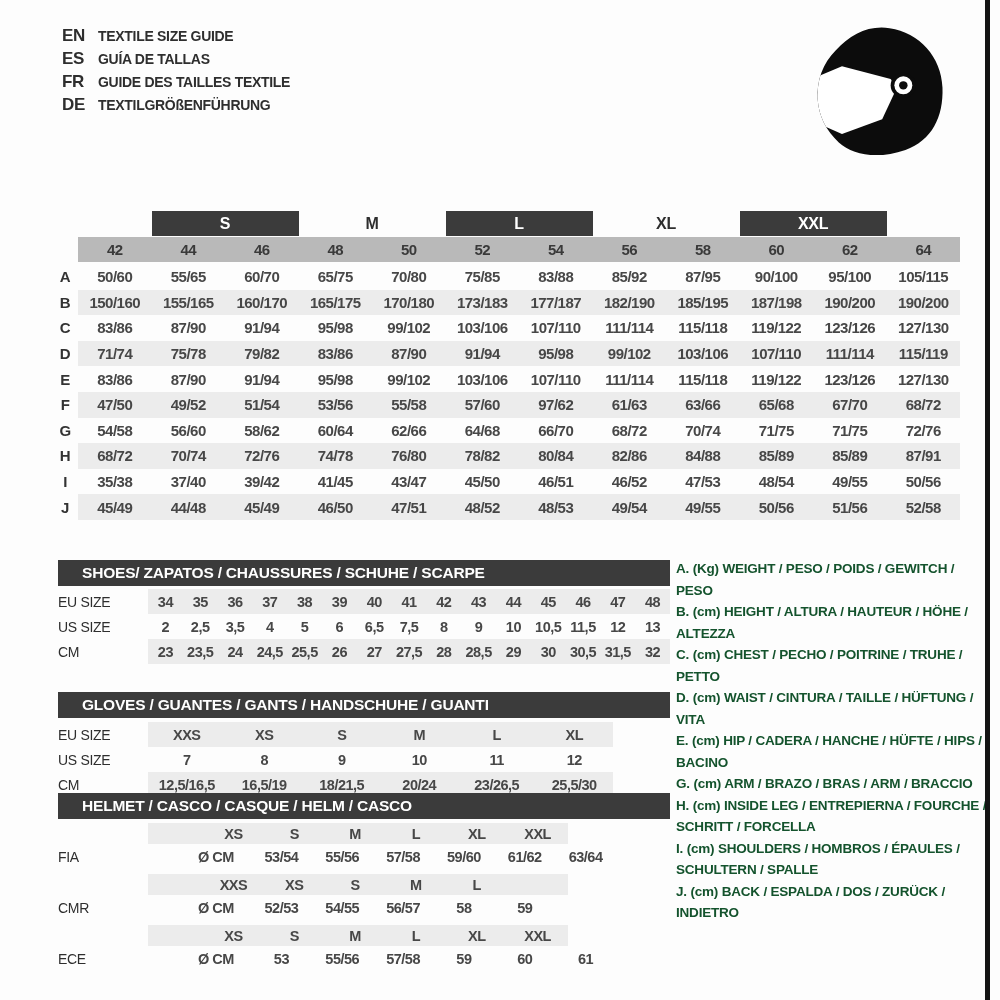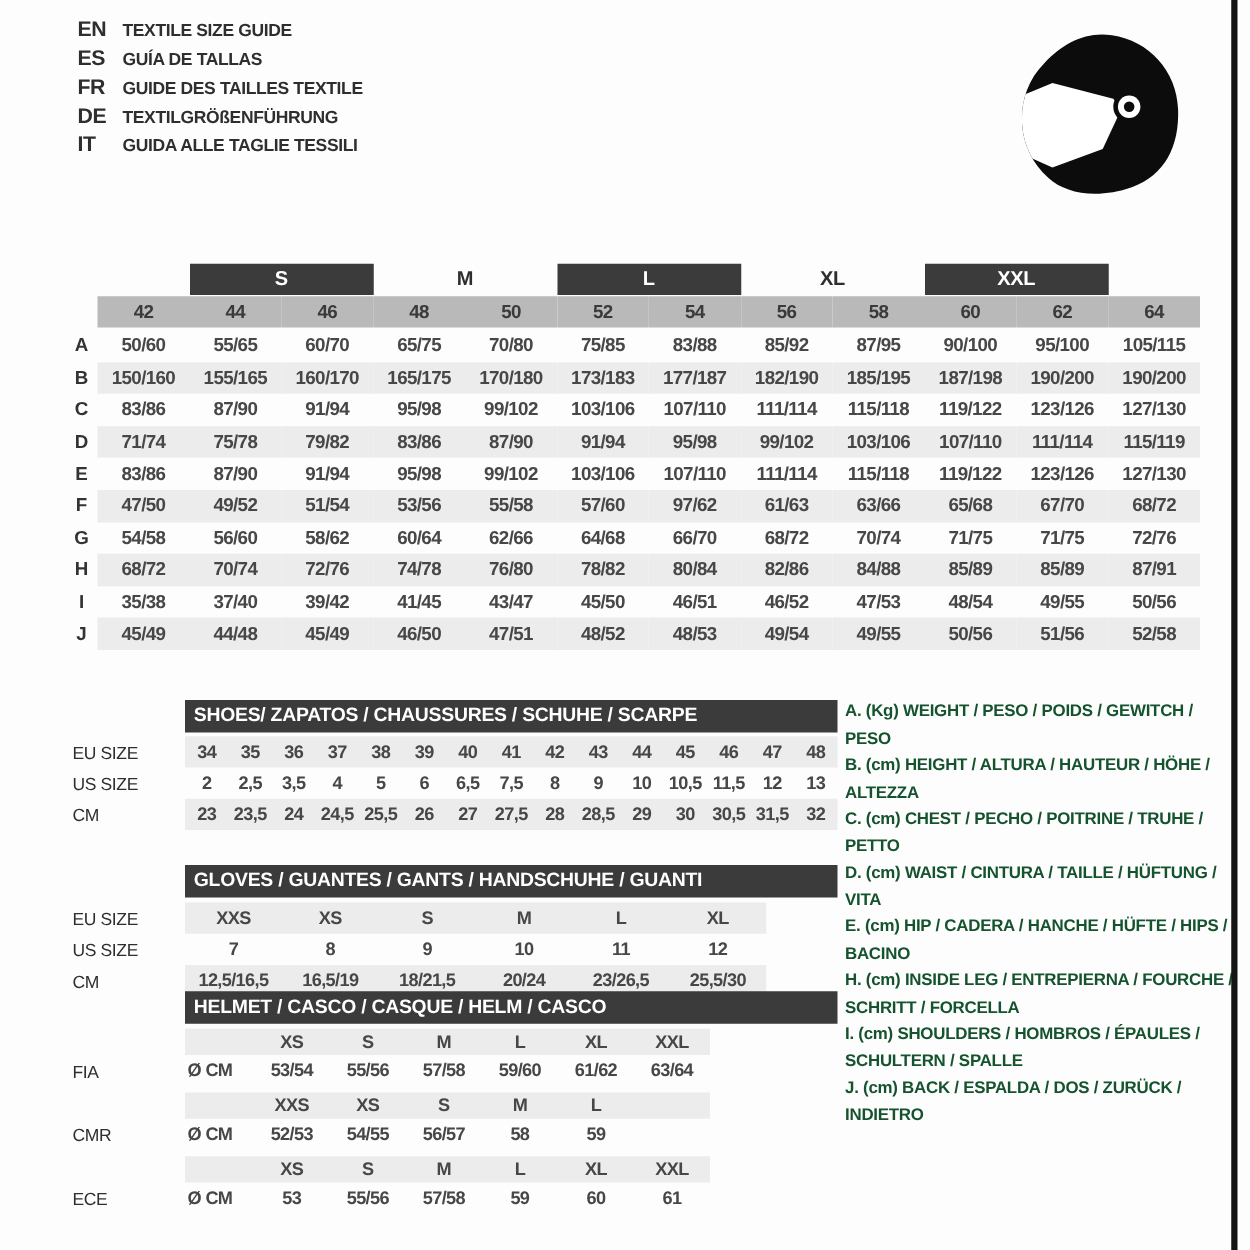"EN" .lang-header { top: 12px -> 24px }
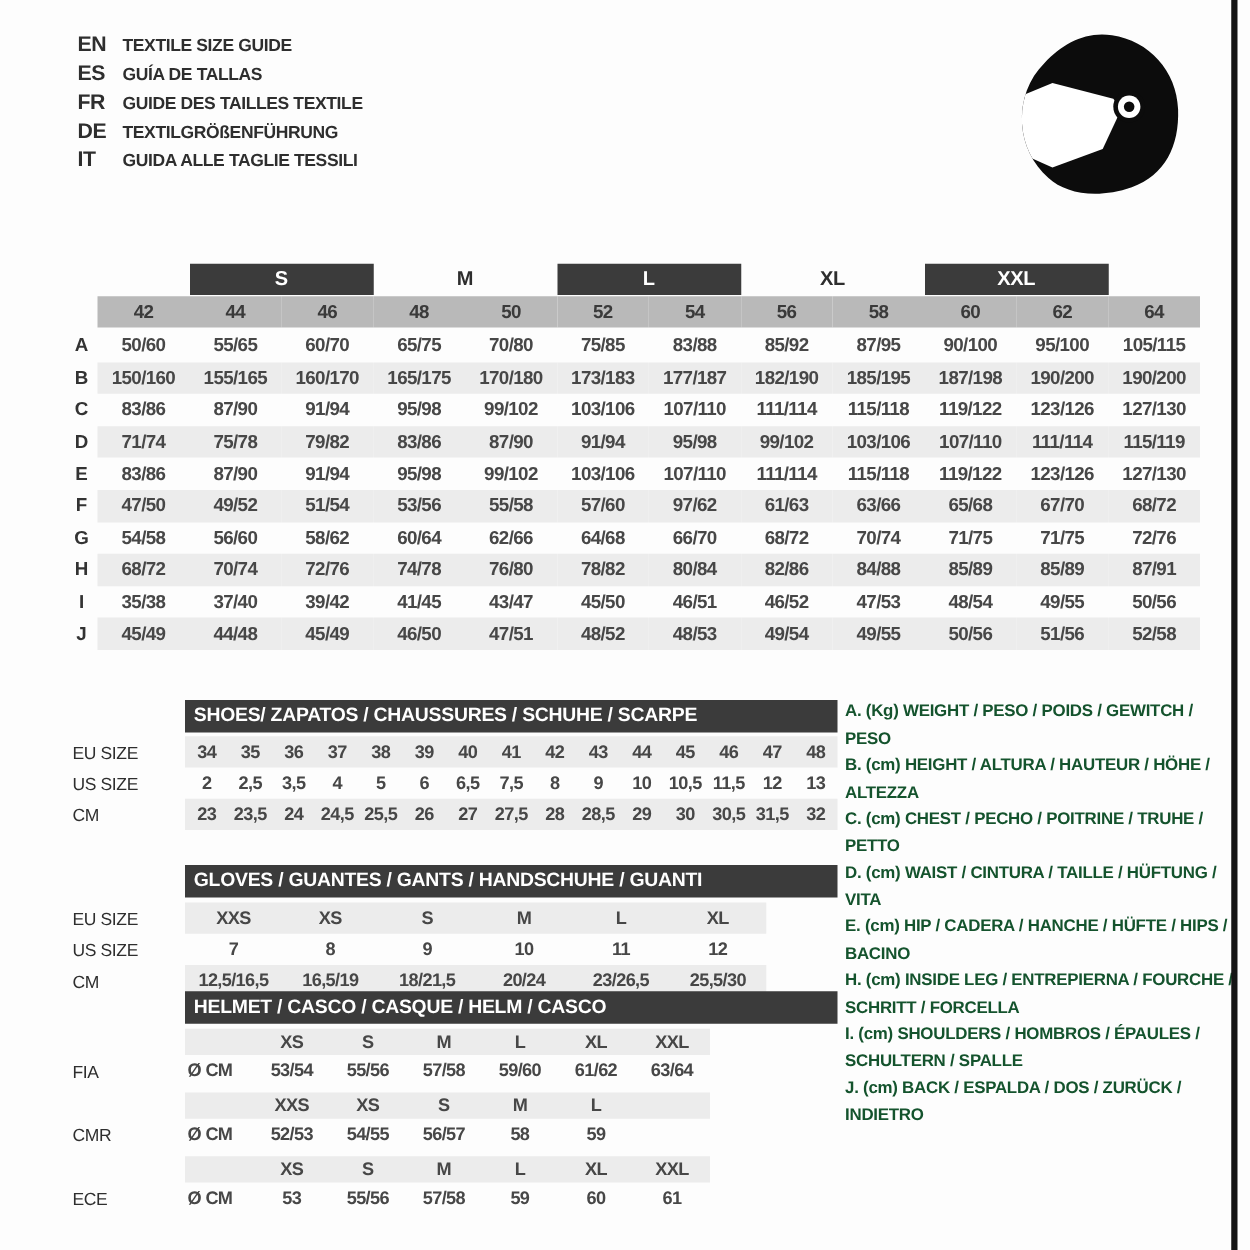"IT" div.lang-row { html: <div> <span>IT</span> <span>GUIDA ALLE TAGLIE TESSILI</span> </div> -> none }
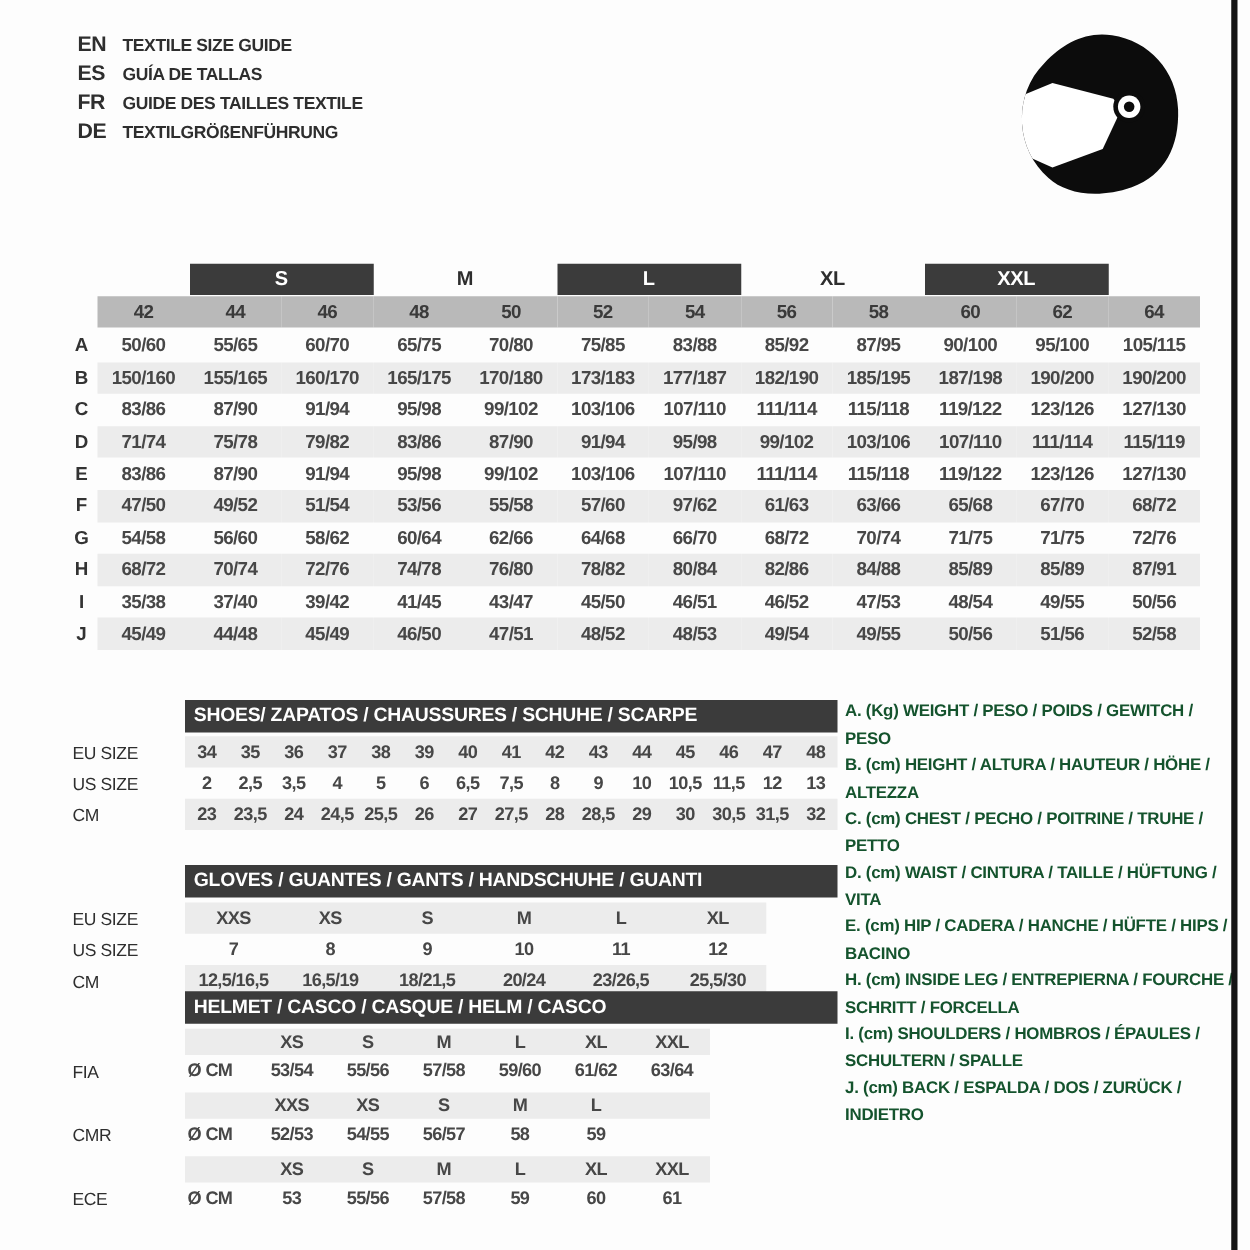"SHOES/ ZAPATOS / CHAUSSURES /" .sec-title { margin-left: 90px -> none; padding-left: 7px -> 24px }
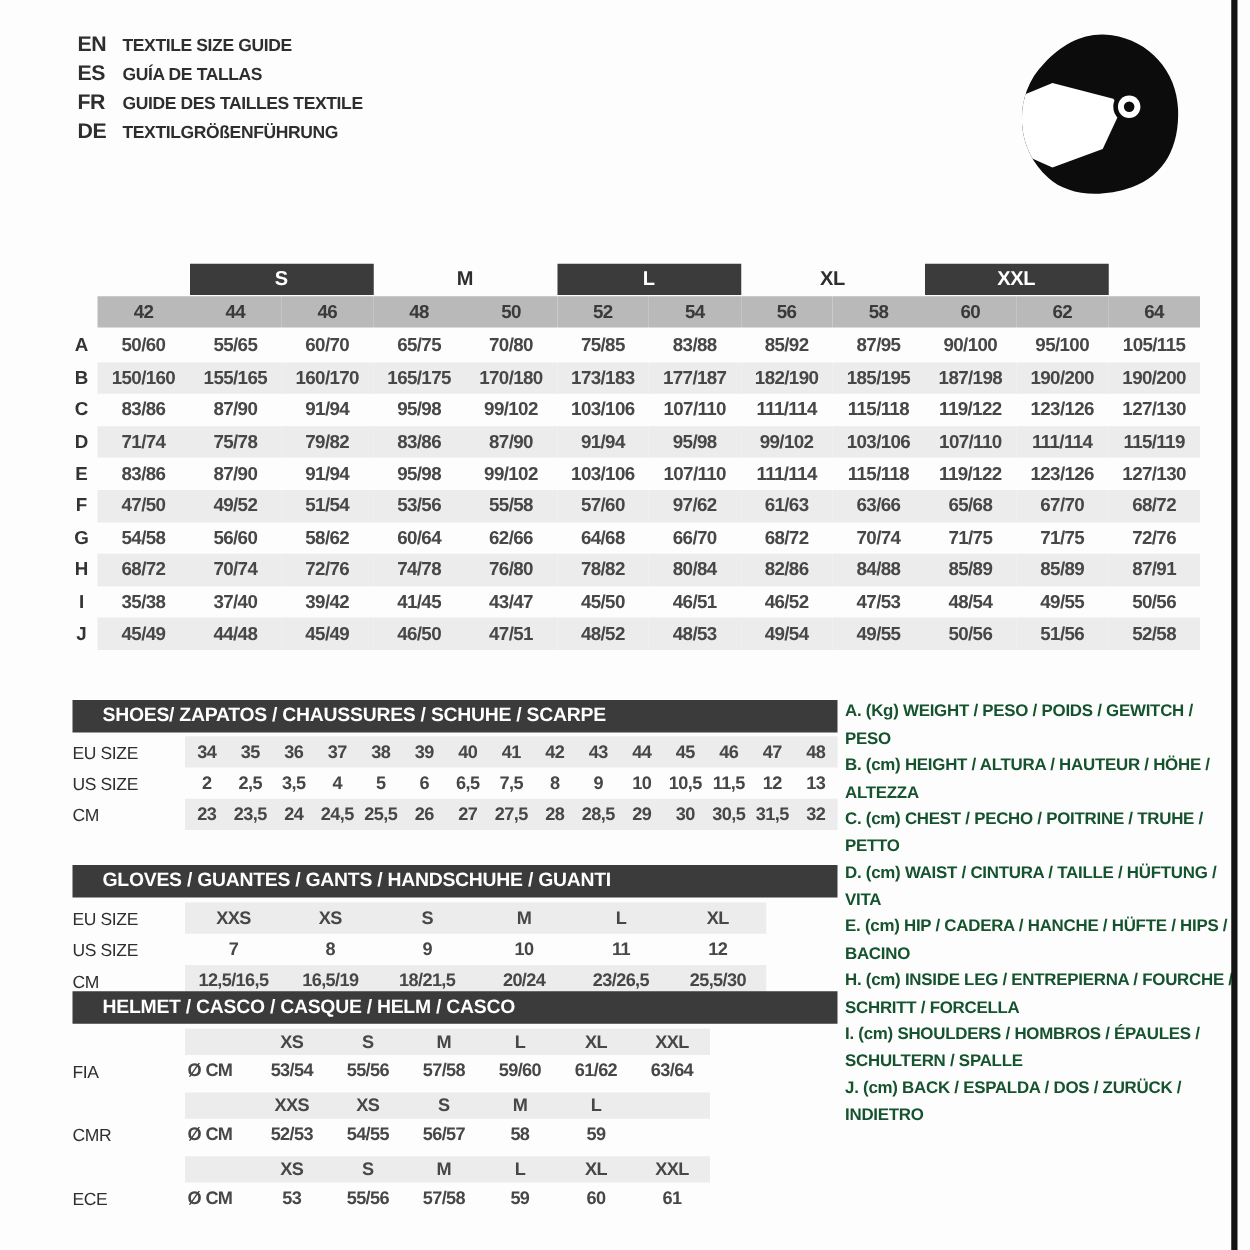"G. (cm) ARM / BRAZO" div.legend-item { html: none -> <div>G. (cm) ARM / BRAZO / BRAS / ARM / BRACCIO</div> }
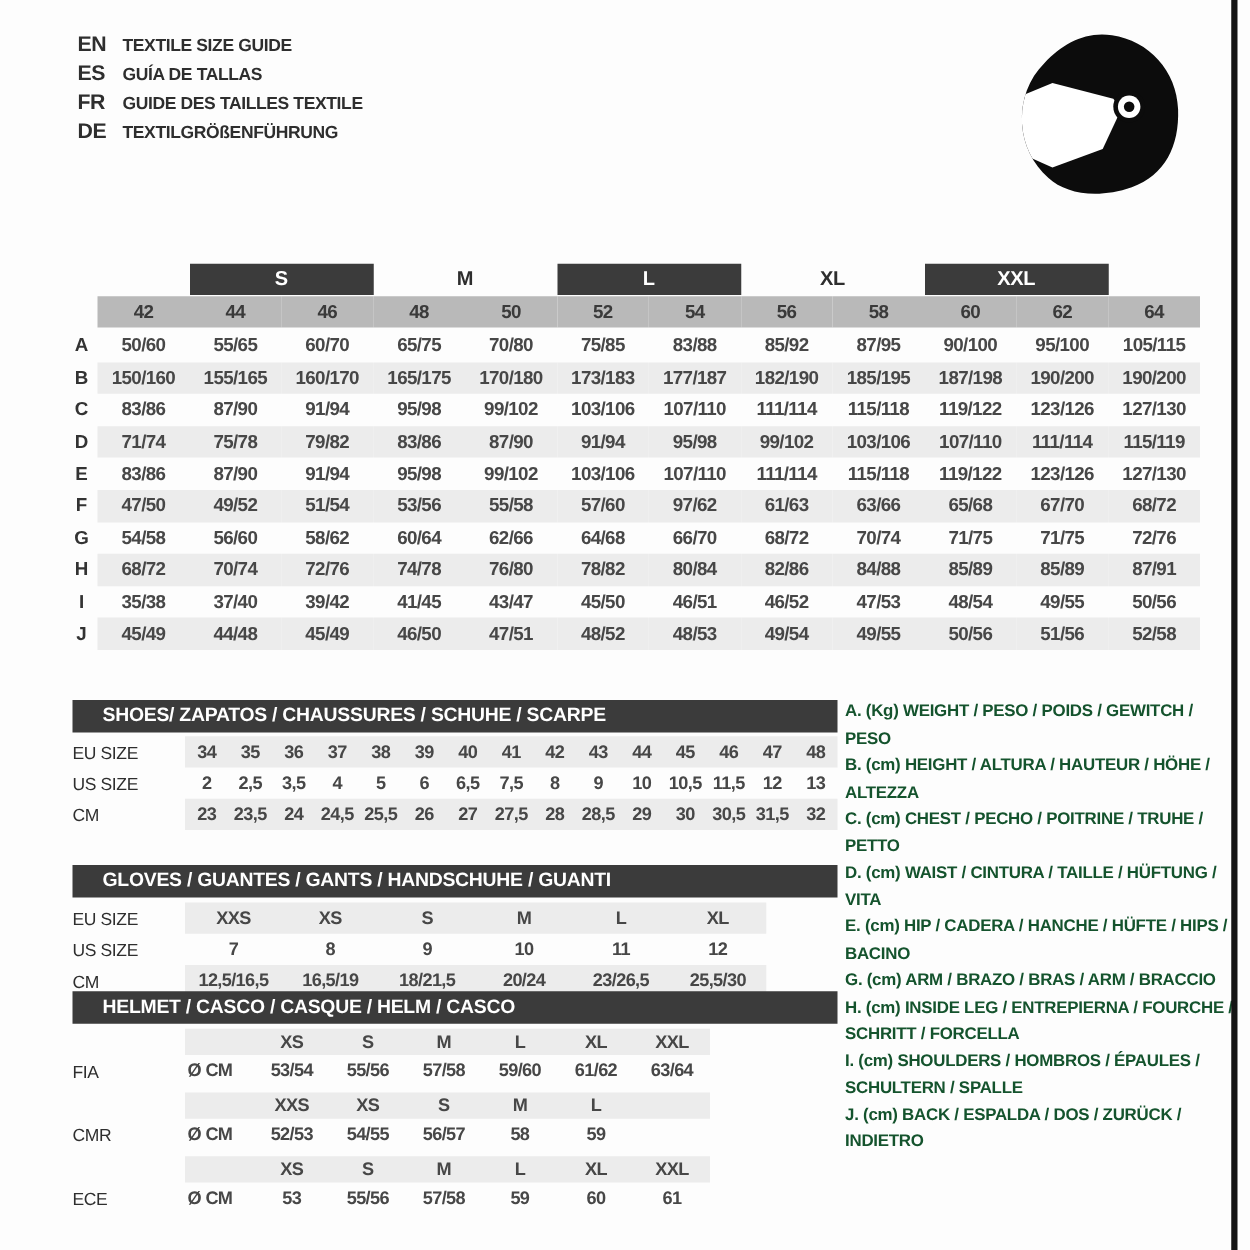"FIA" .sec-helmet .srow-values { gap: none -> 48px }
